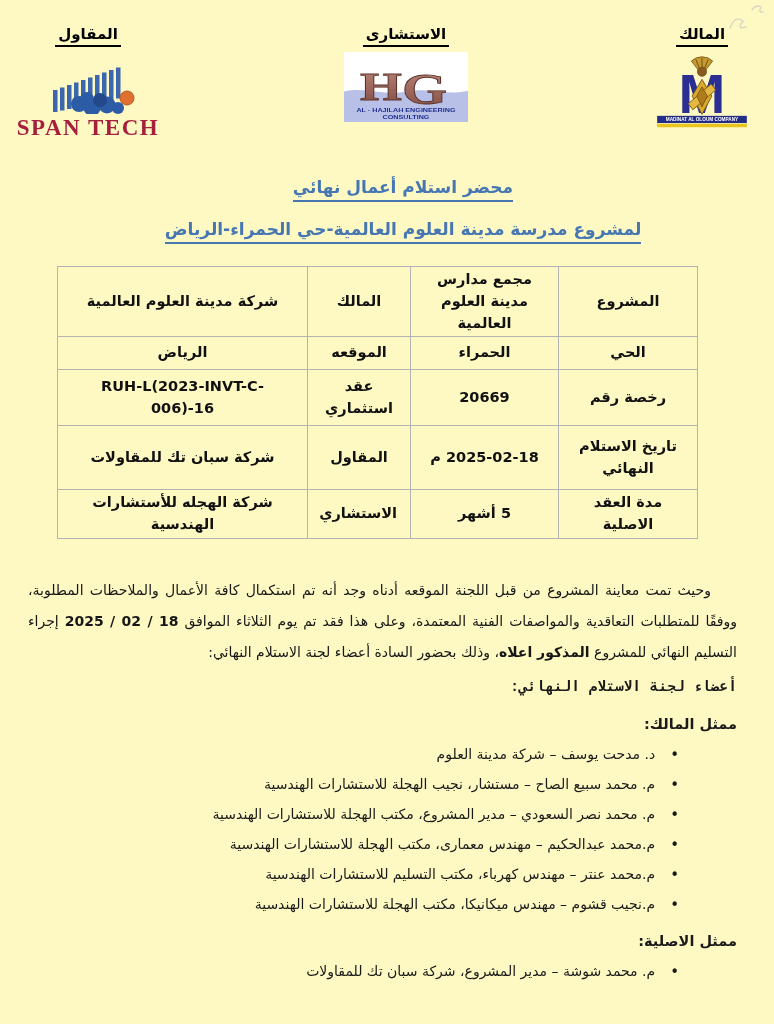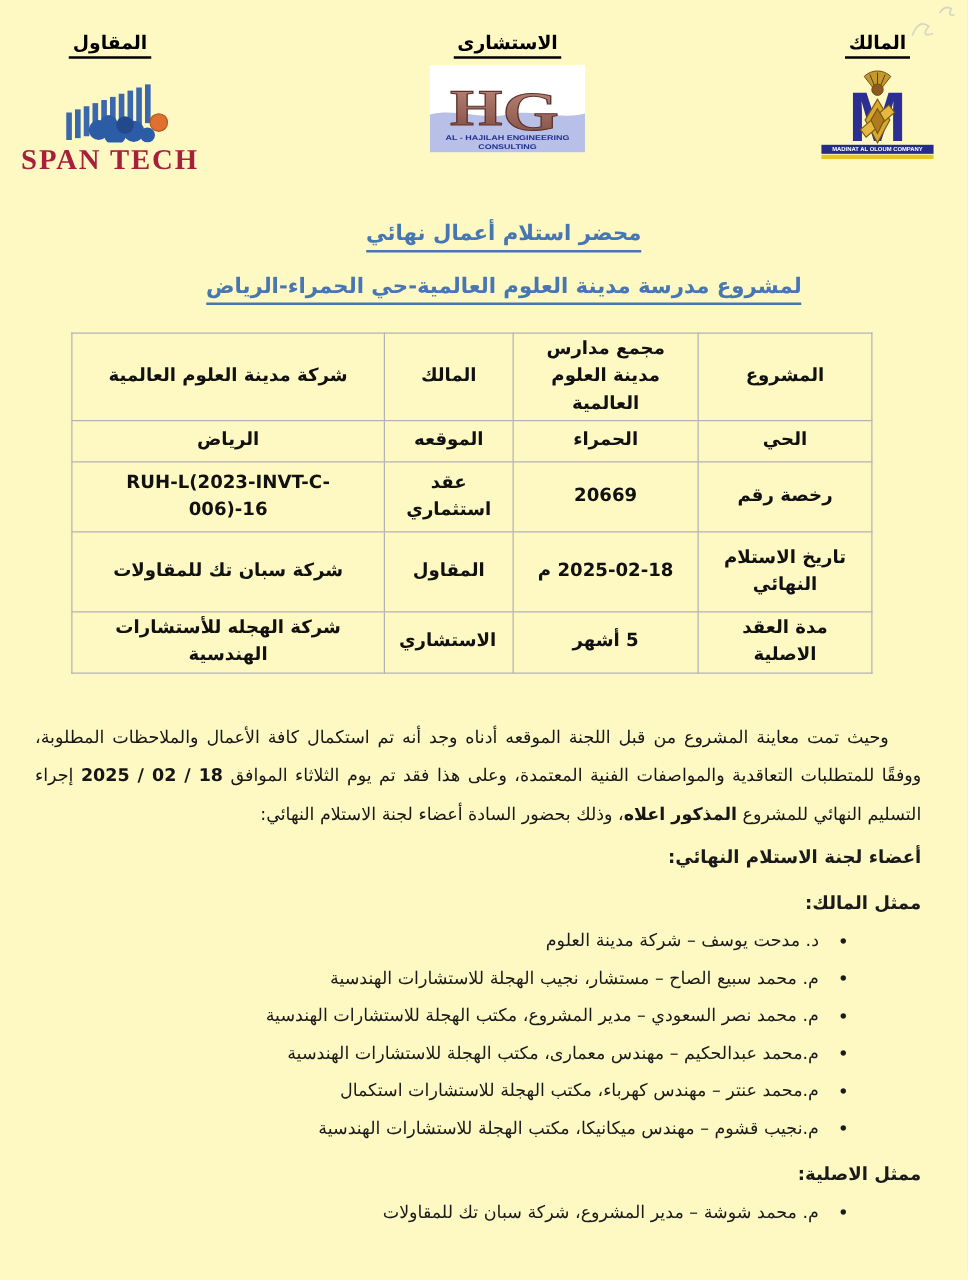"أعضاء لجنة الاستلام النهائي:" .sec-heading { font-family: none -> Liberation Mono, monospace }
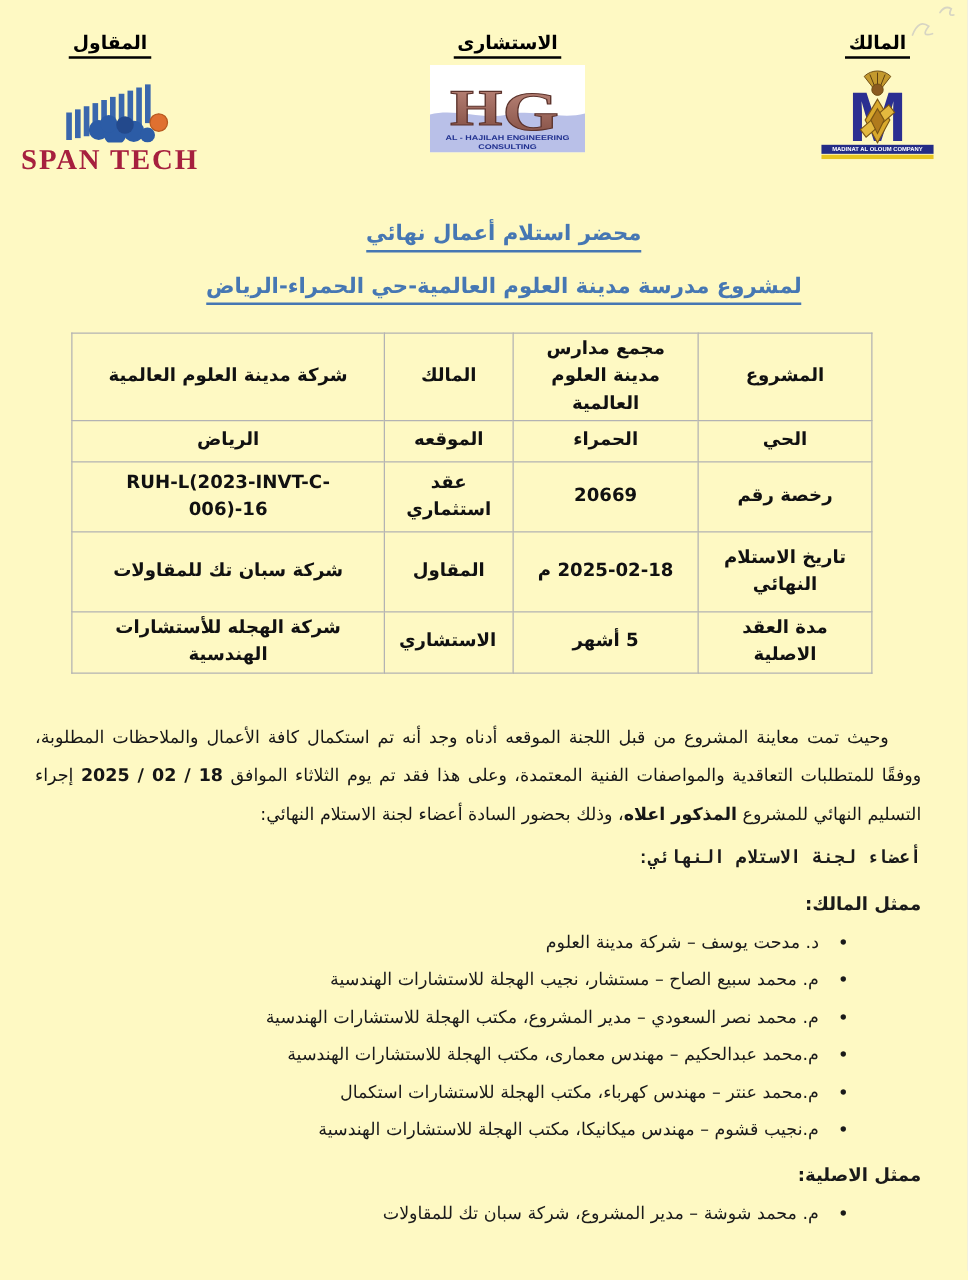"م.محمد عنتر – مهندس كهرباء،" span { text: الهجلة للاستشارات استكمال -> التسليم للاستشارات الهندسية }
